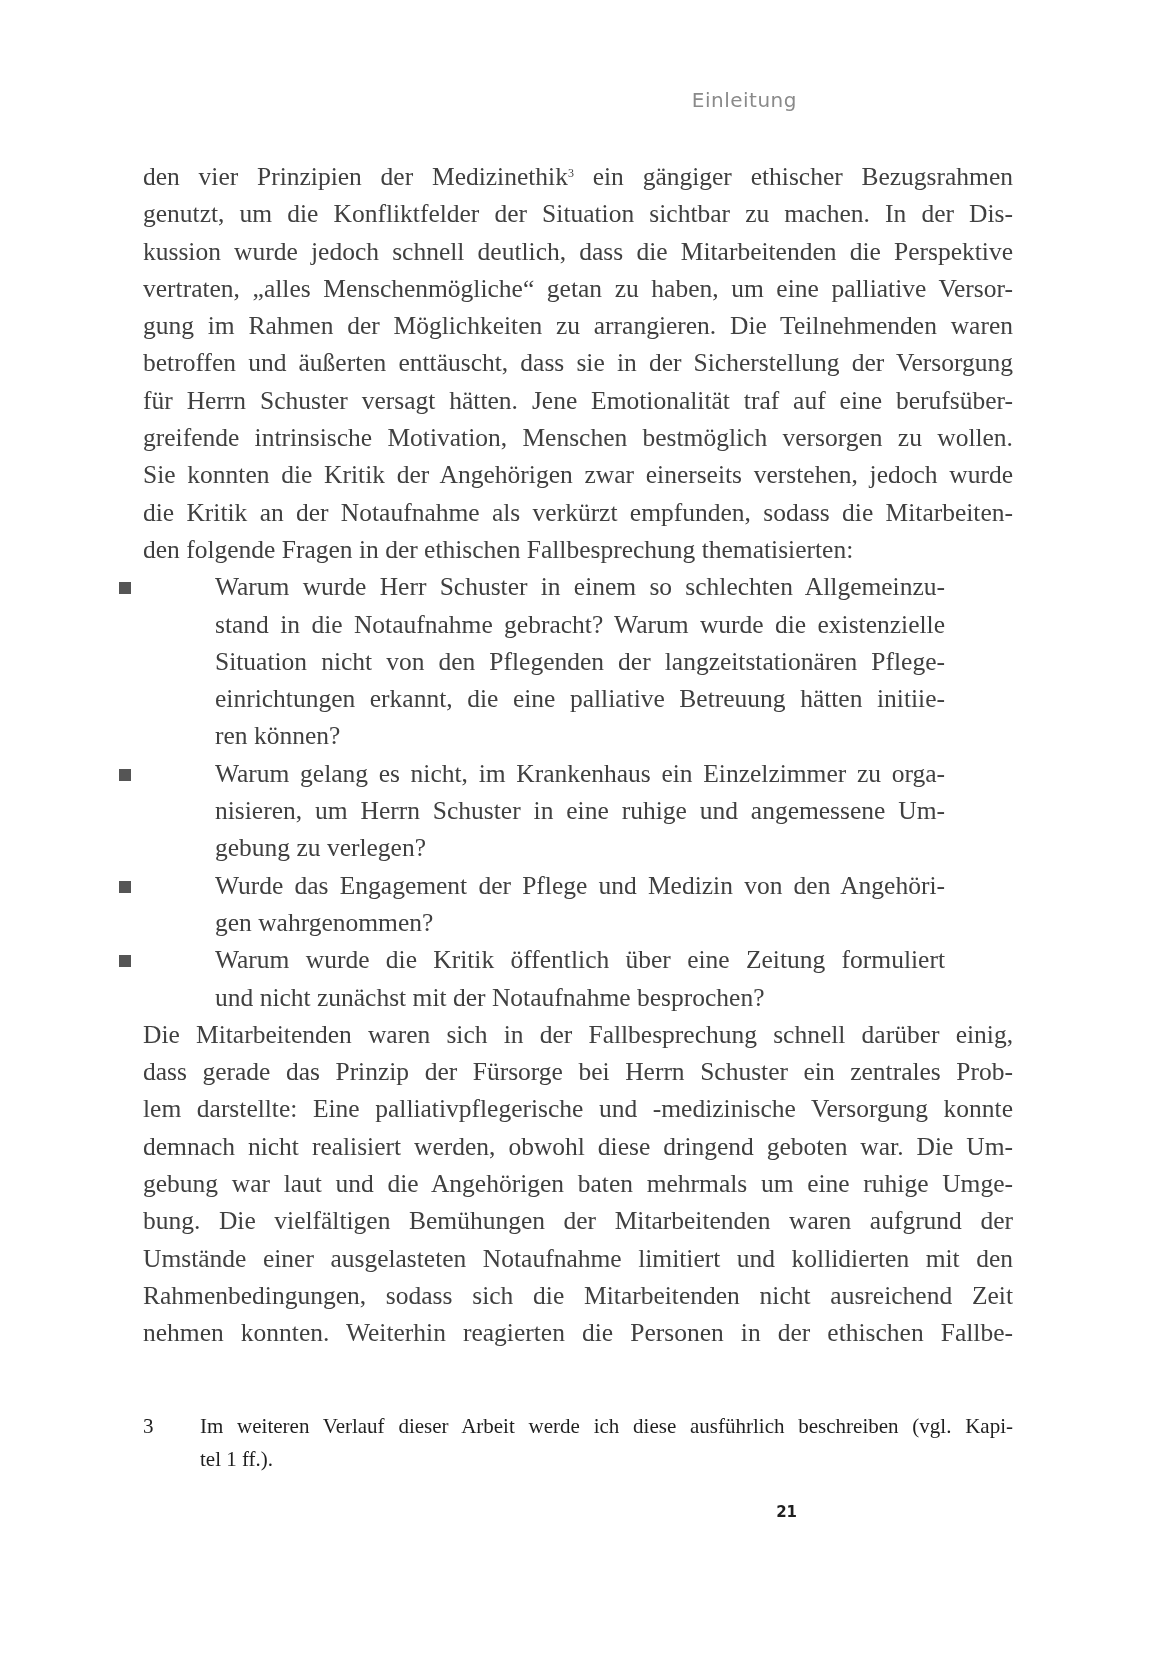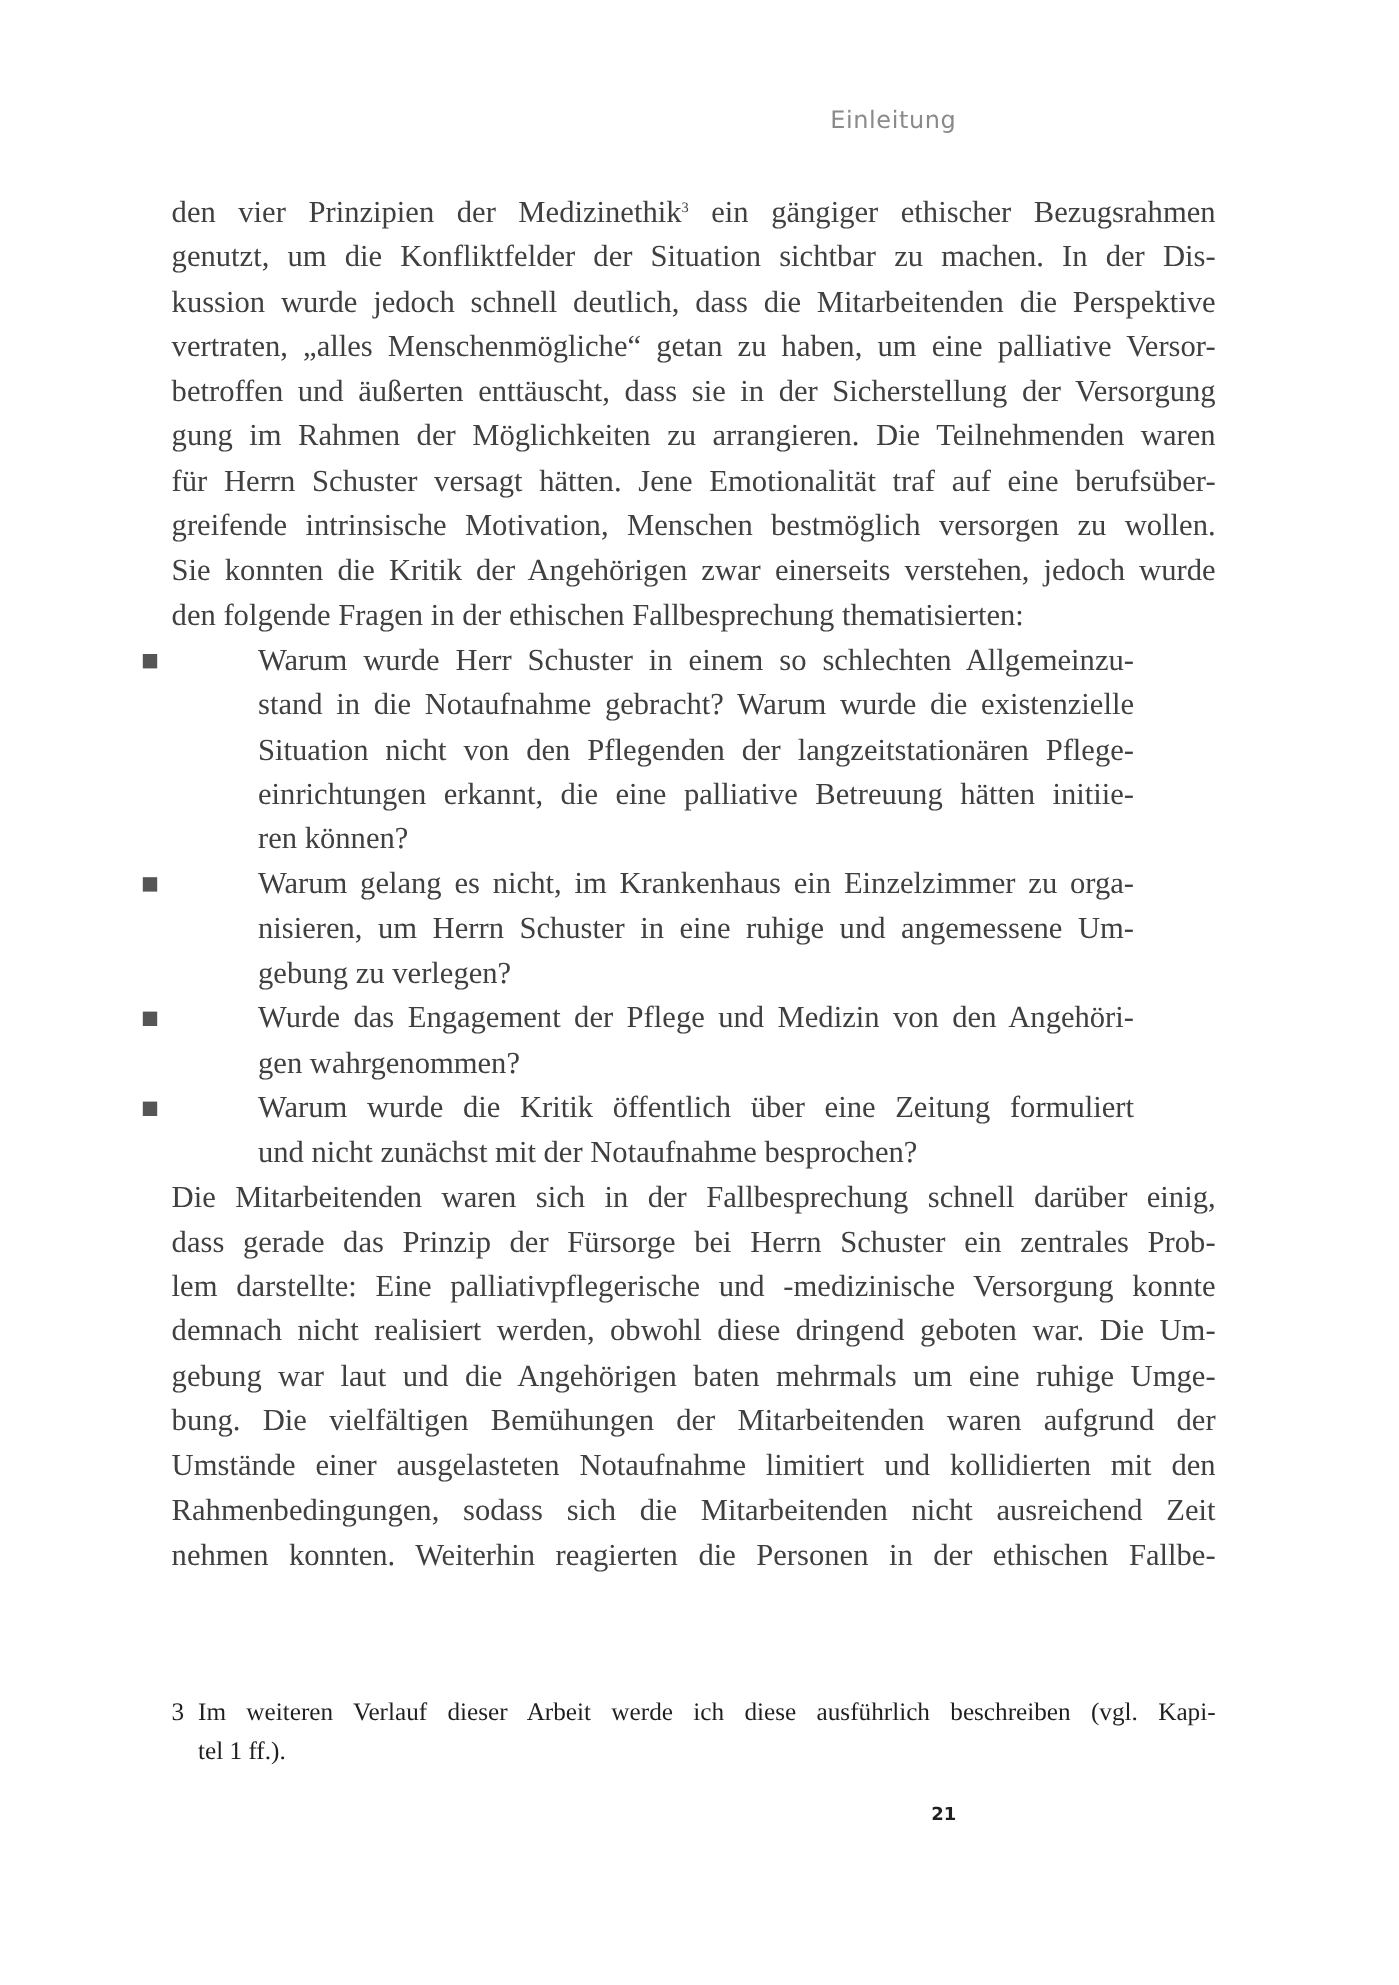"betroffen und äußerten enttäuscht, dass" span.line { order: before "gung im Rahmen der Möglichkeiten" -> after "gung im Rahmen der Möglichkeiten" }
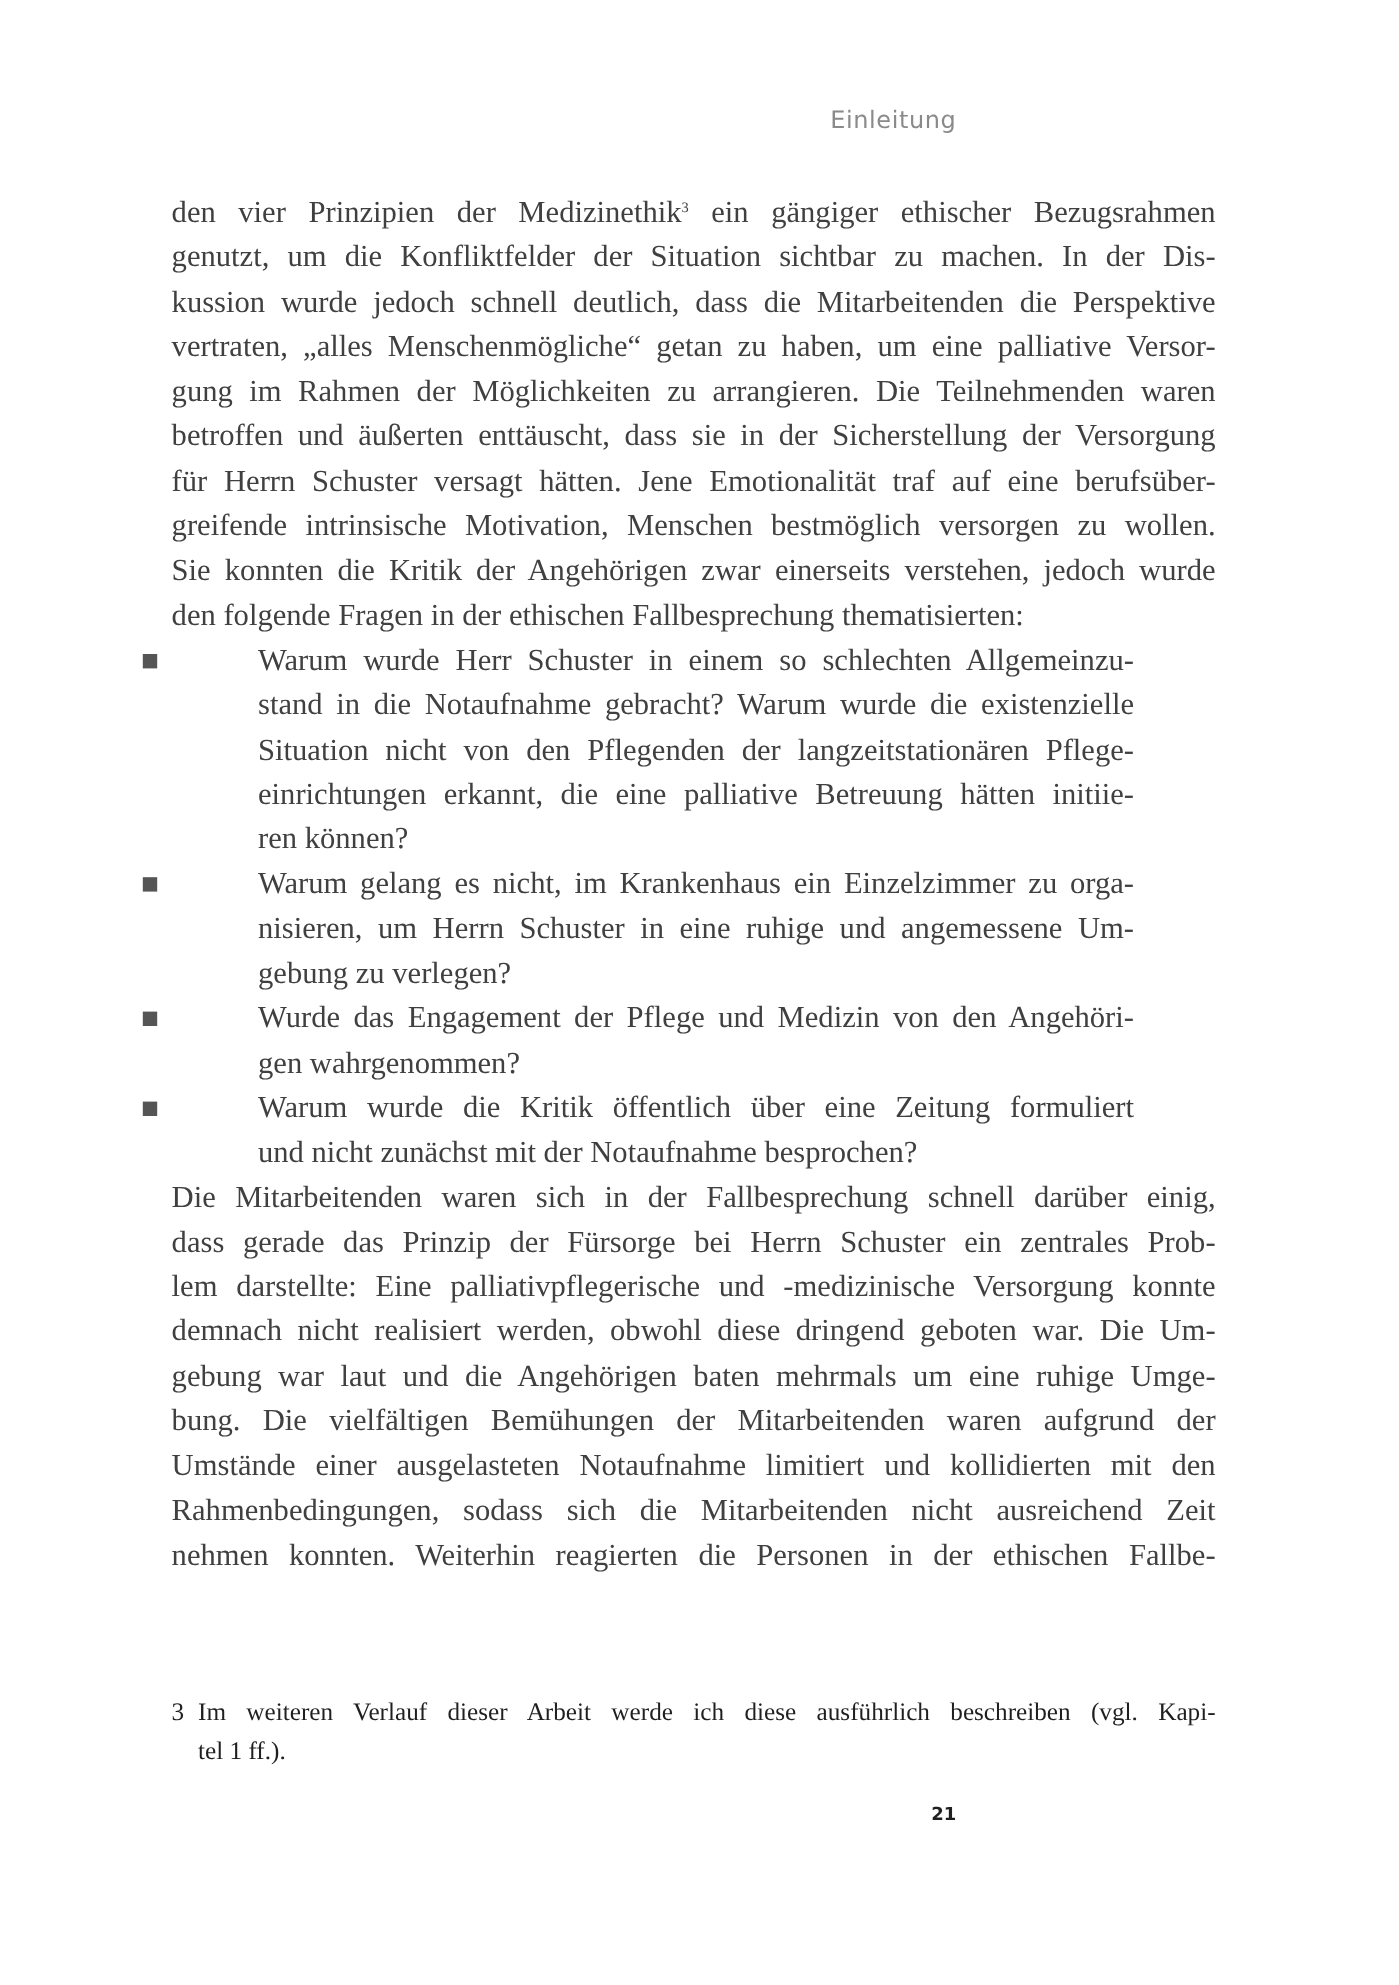"die Kritik an der Notaufnahme" span.line { html: none -> <span>die Kritik an der Notaufnahme als verkürzt empfunden, sodass die Mitarbeiten-</span> }
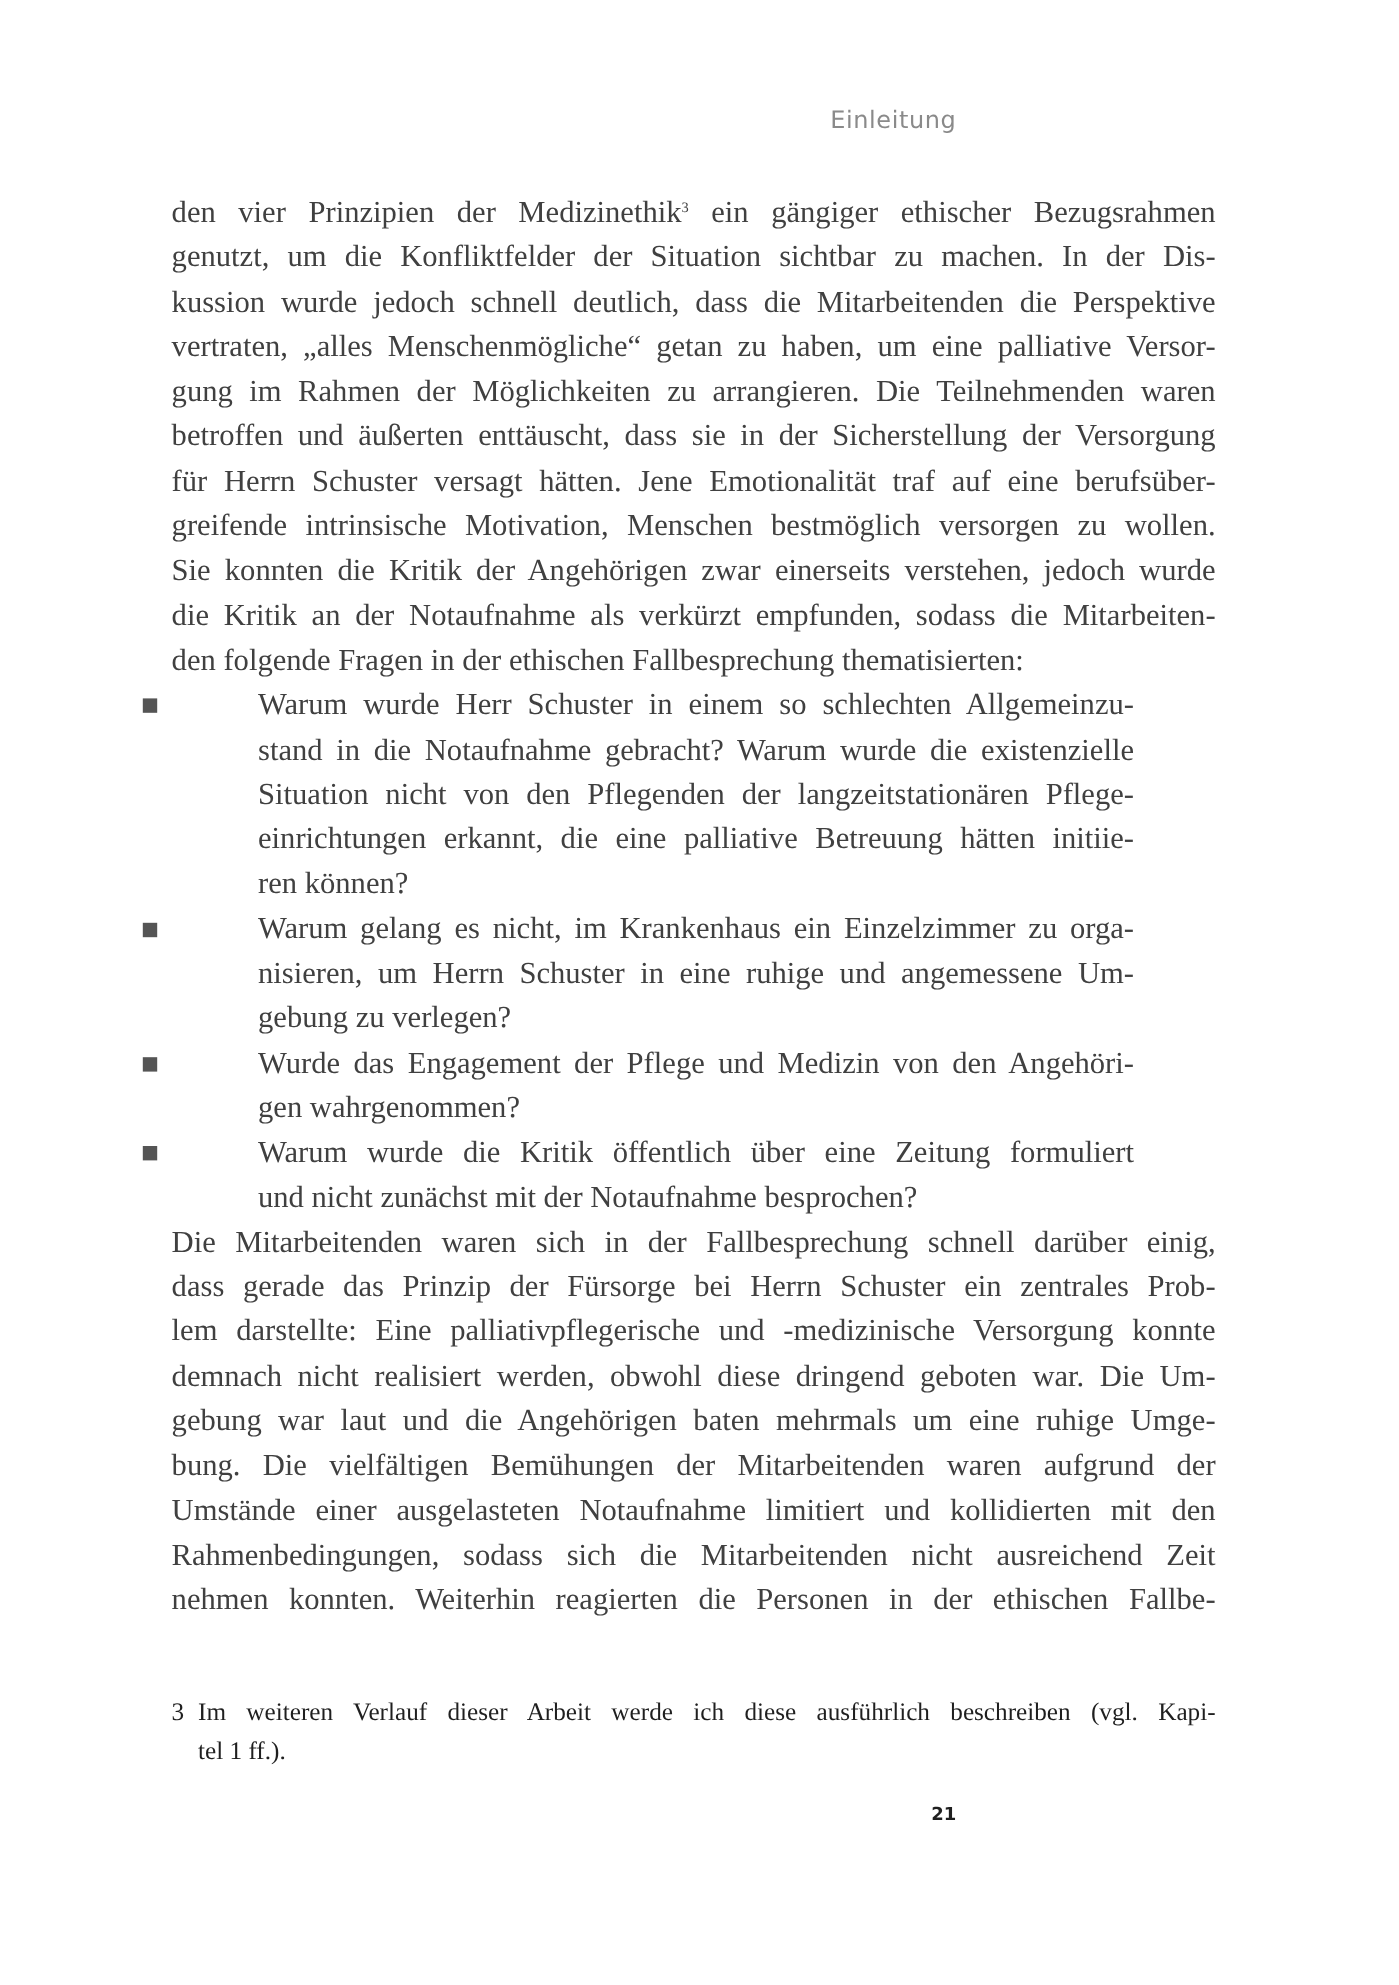"Im weiteren Verlauf dieser Arbeit" .fn-text { margin-left: 22px -> 57px }
